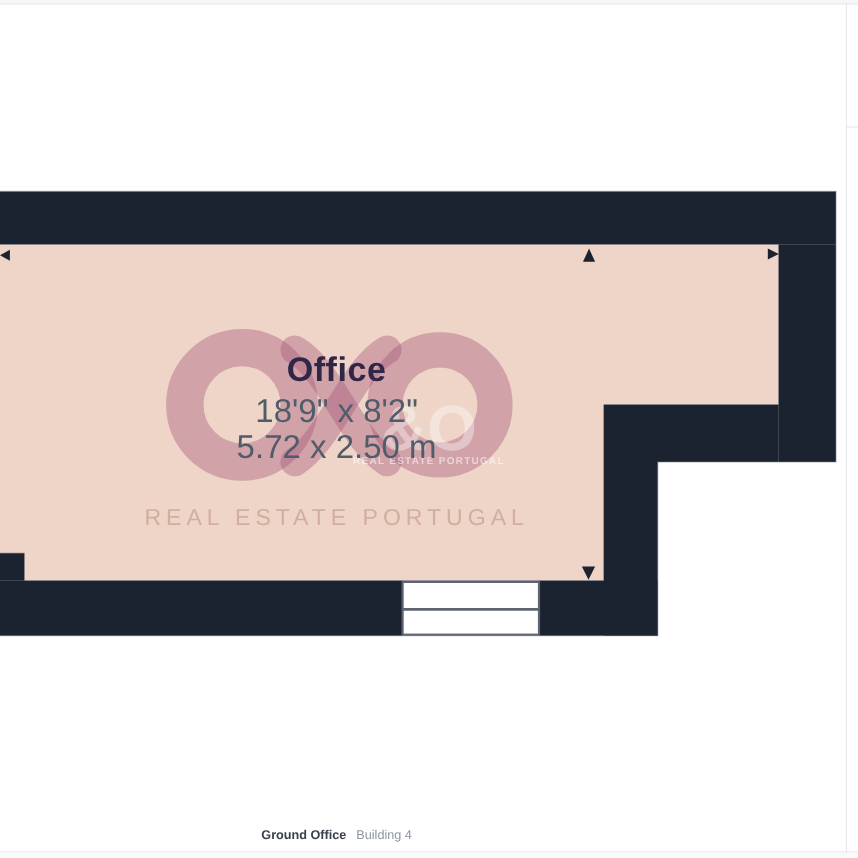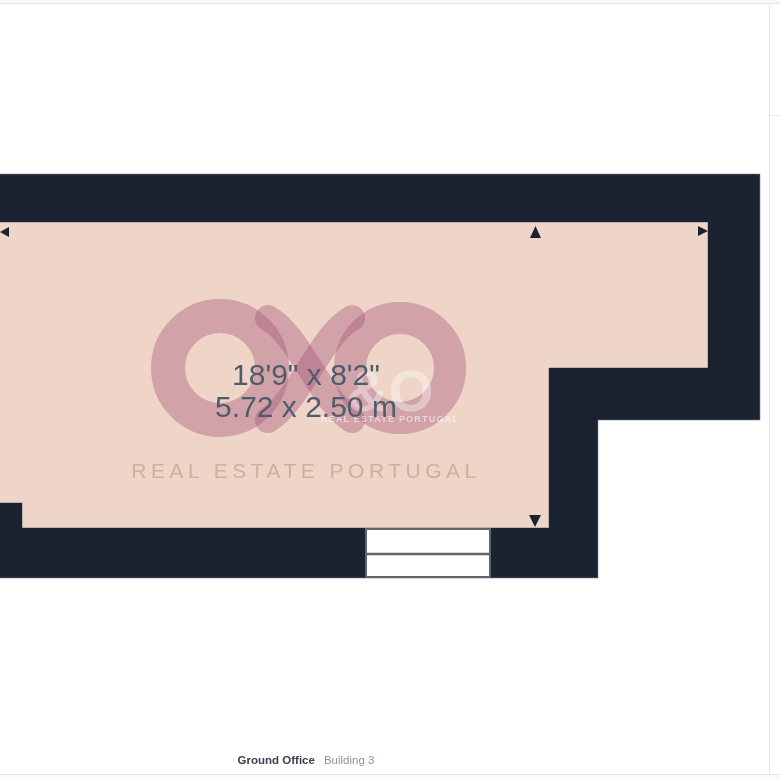"Office" div.room-name { html: none -> <div>Office</div> }
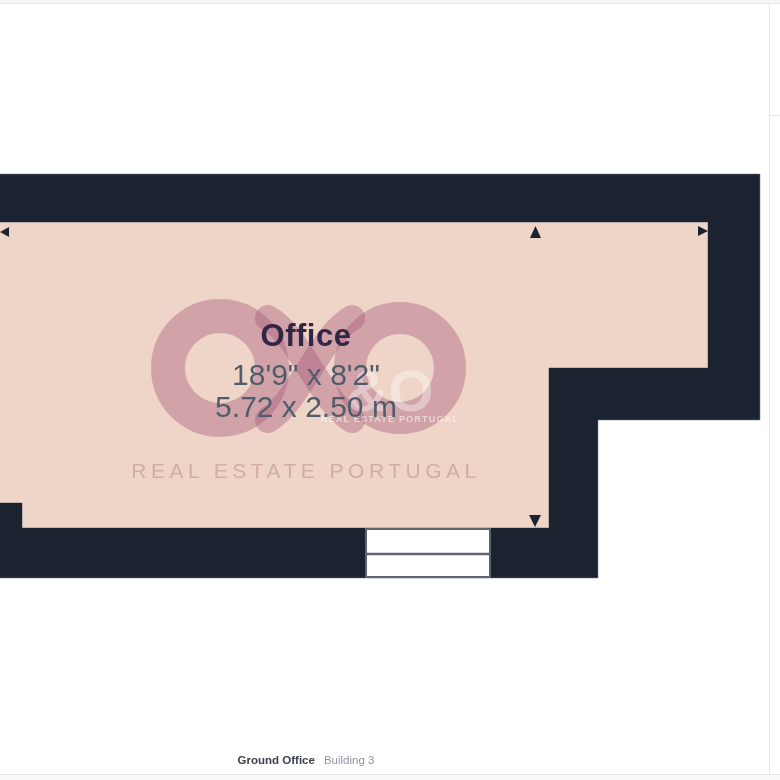"Building 3" span.building { text: 3 -> 4 }
